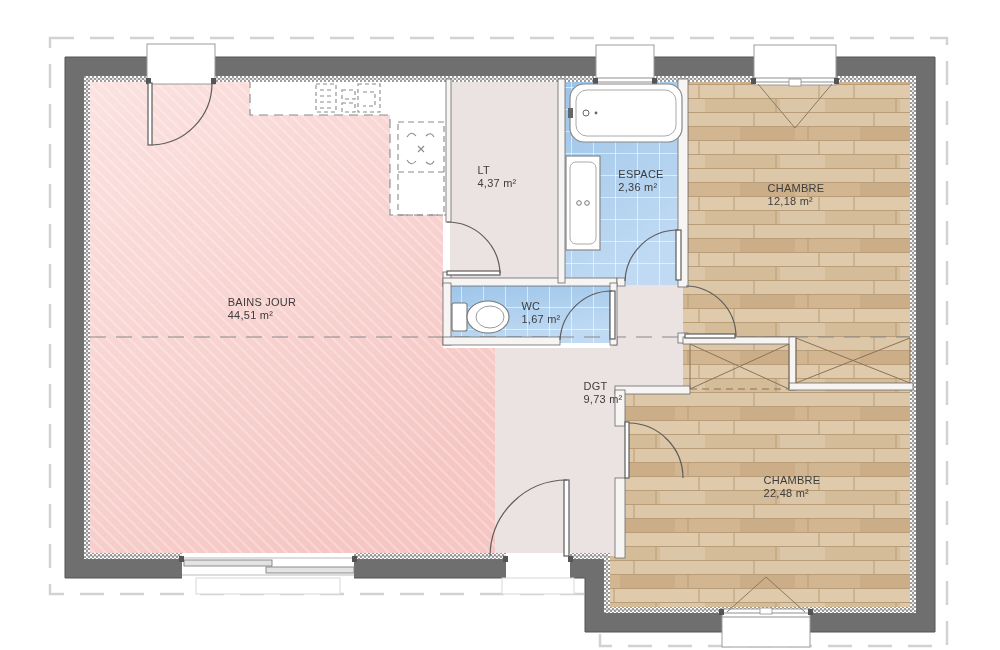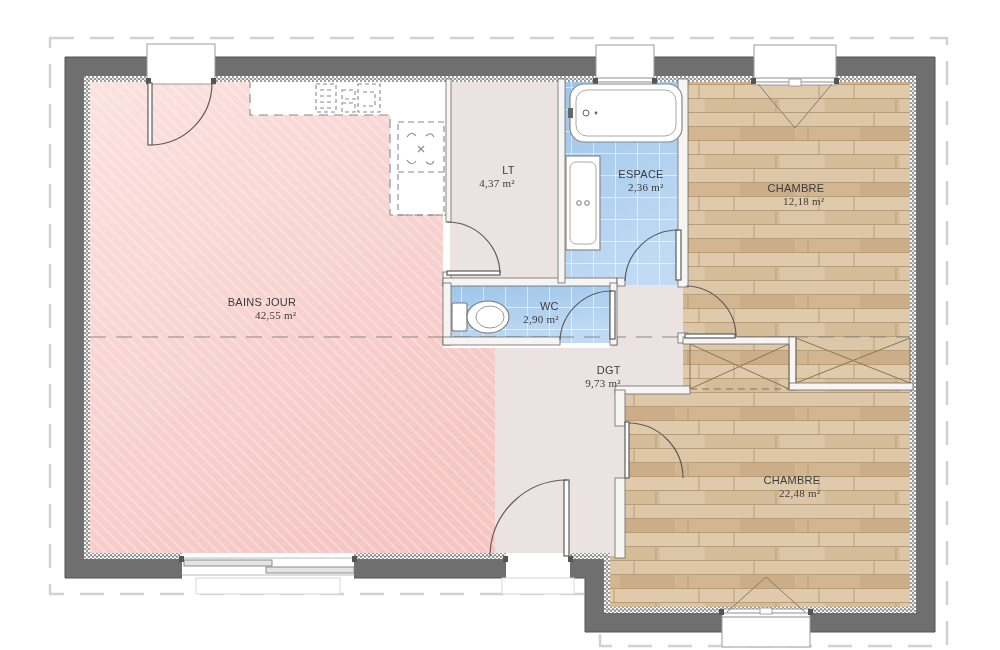"LT" .room-label { text-align: right -> left }
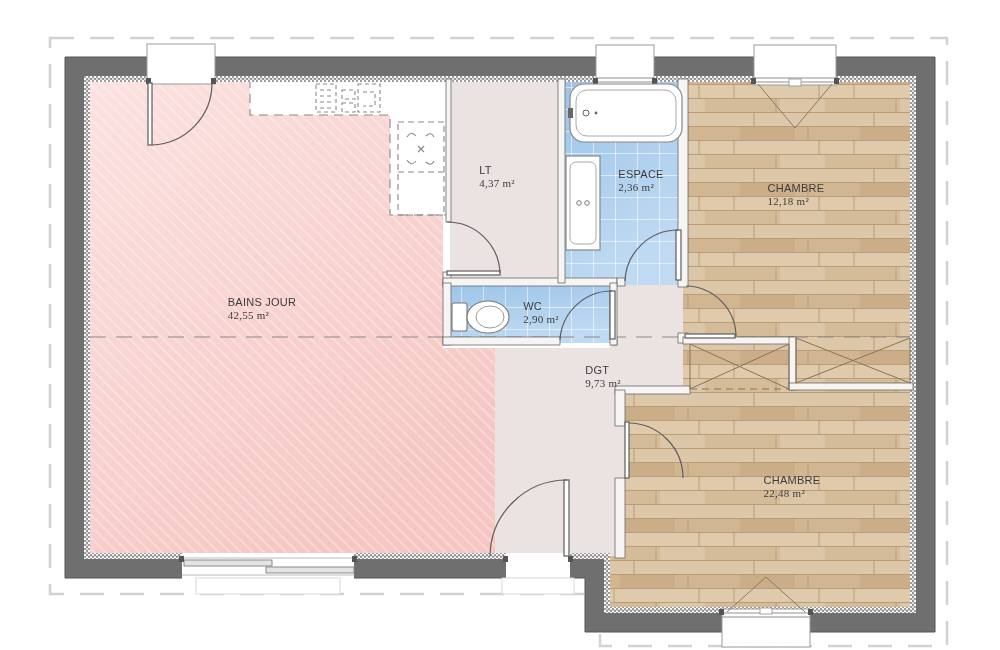"4,37 m²" .room-label .ra { font-family: Liberation Serif, serif -> none }
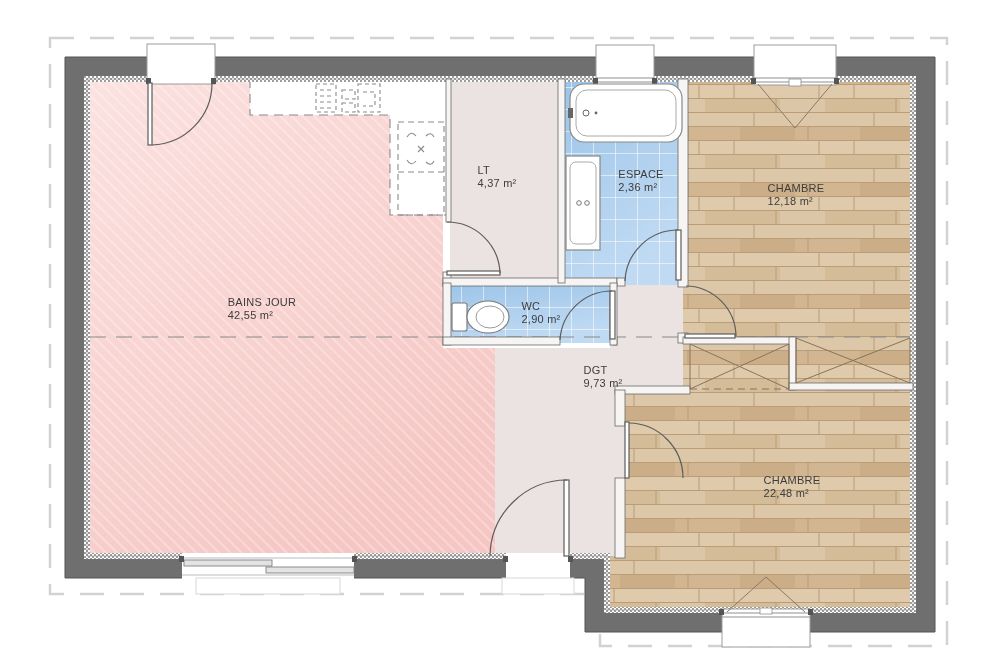"42,55 m²" div.ra { text: 42,55 -> 44,51 }
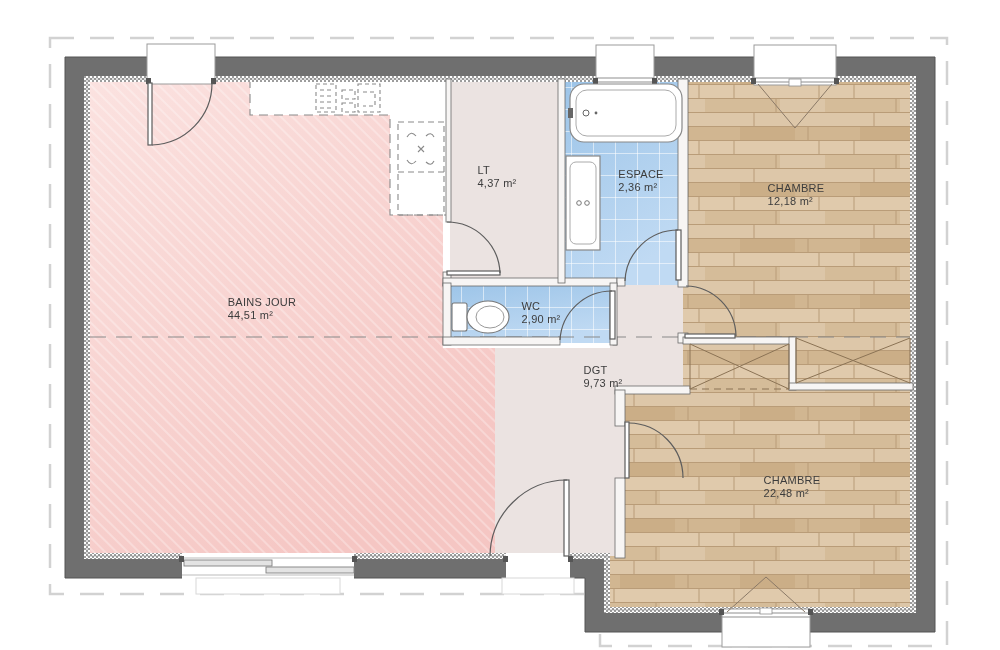"2,90 m²" div.ra { text: 2,90 -> 1,67 }
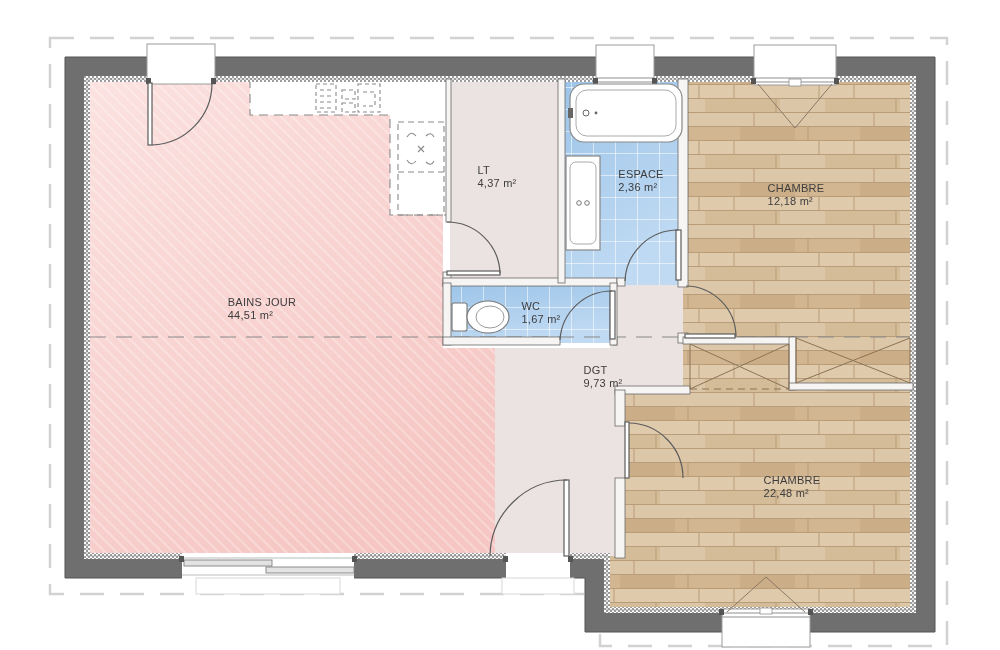"DGT" div.room-label { top: 364px -> 380px }
